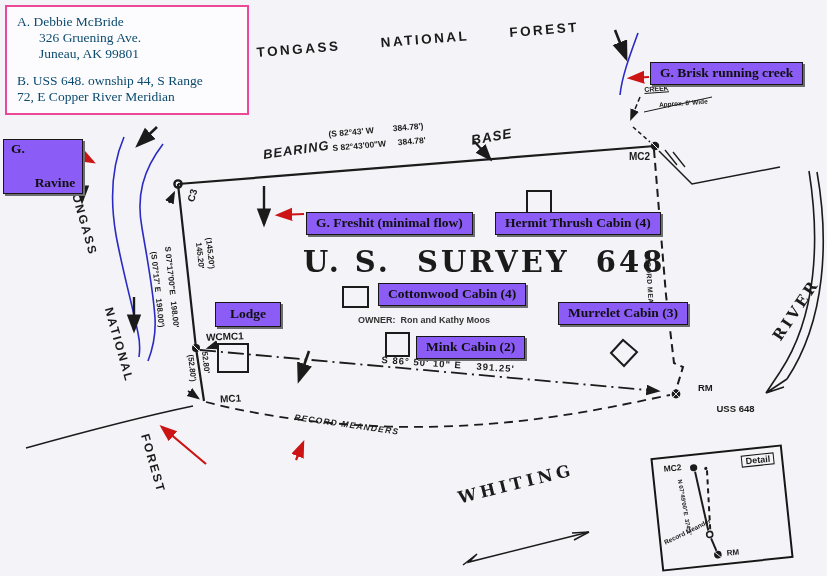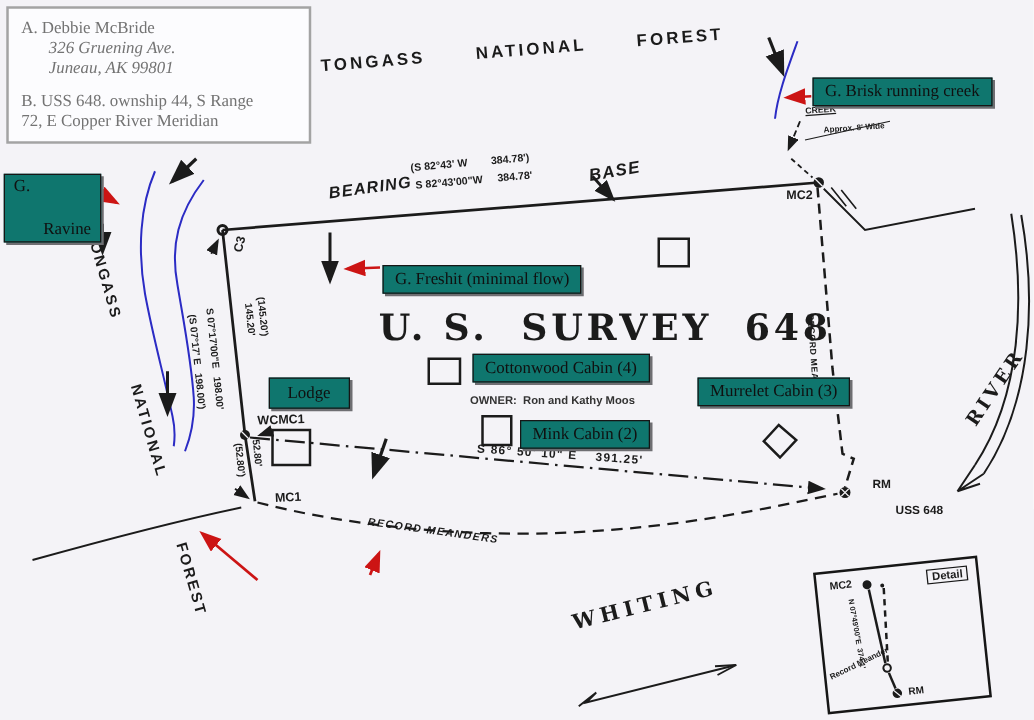"A. Debbie McBride" .infobox { border: 2px solid #a3a3a3 -> 2px solid #ec4899; color: #737373 -> #0c4a6e }
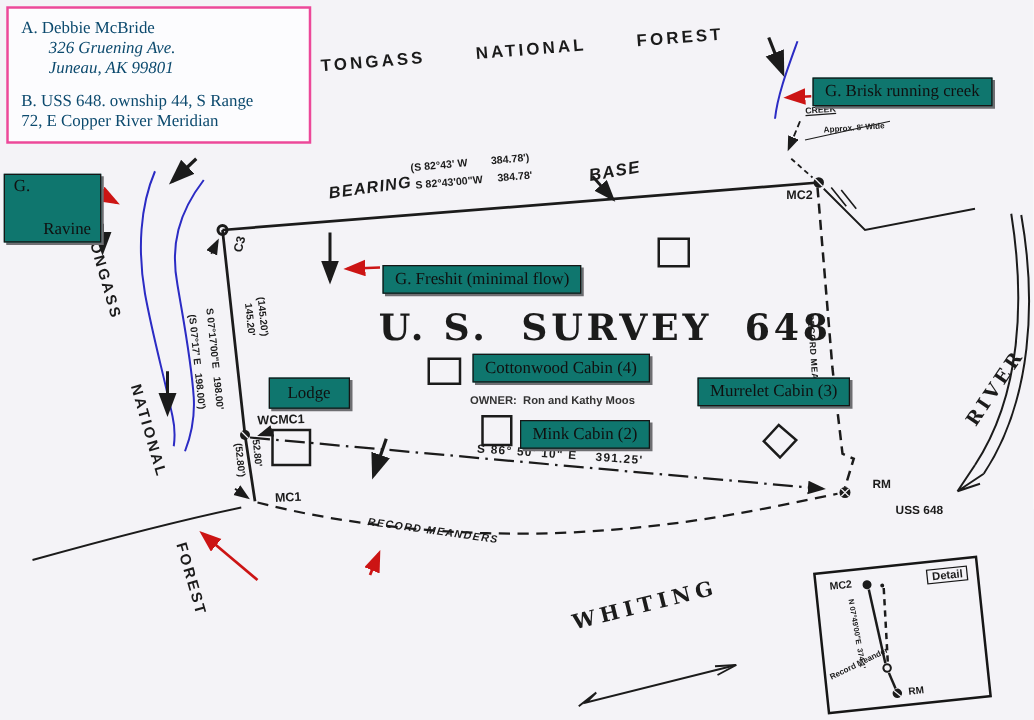"326 Gruening Ave." .infobox .ind { font-style: italic -> none }
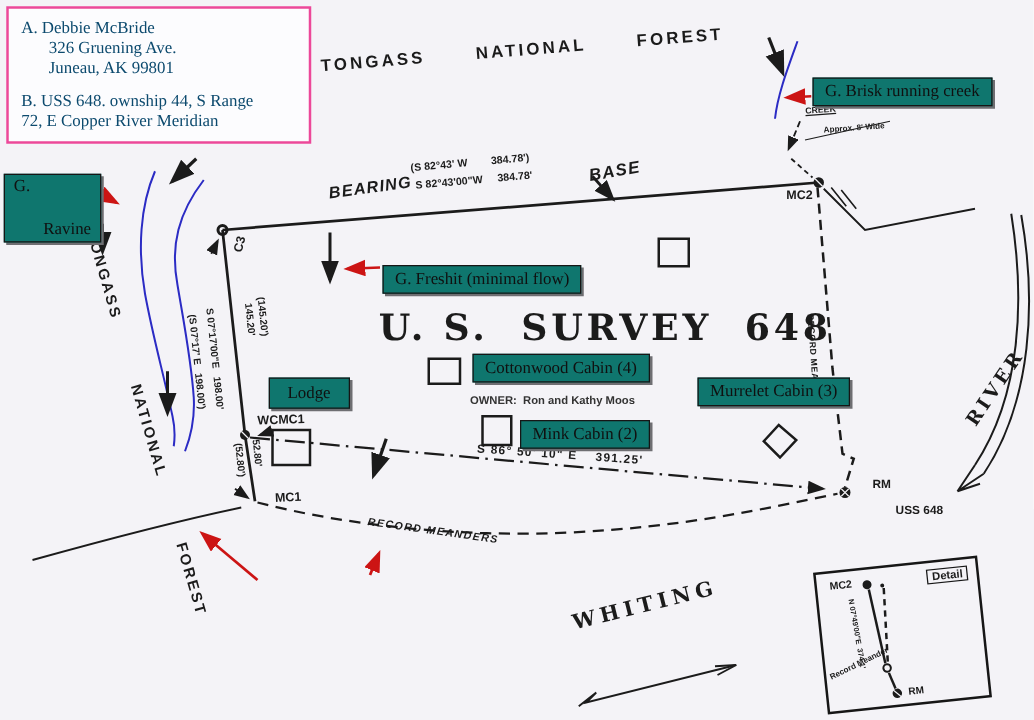"G. Brisk running creek" .callout { background: #0f766e -> #8b5cf6; font-weight: normal -> bold }
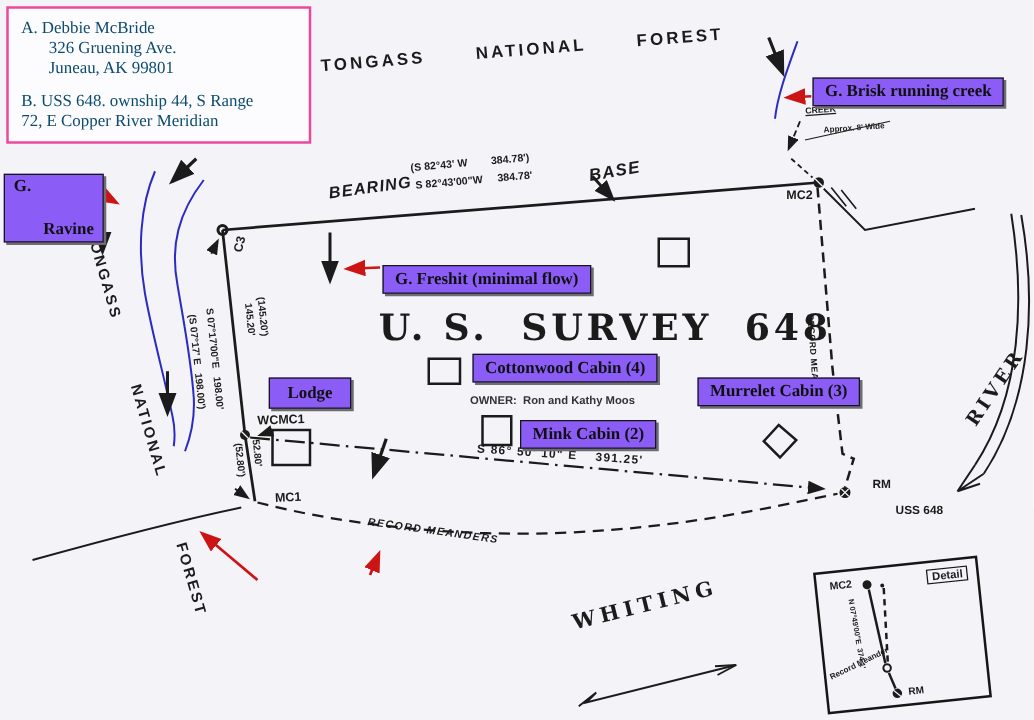"Hermit Thrush Cabin (4)" div.callout { html: none -> <div>Hermit Thrush Cabin (4)</div> }
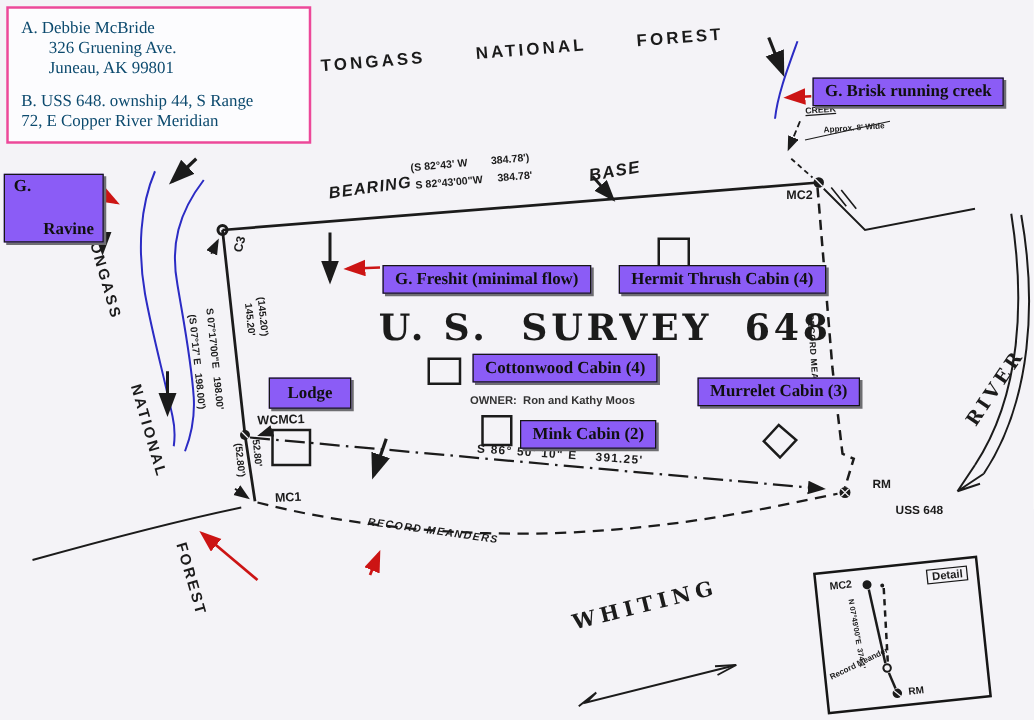"OWNER: Ron and Kathy Moos" div.lbl { left: 376px -> 358px }
